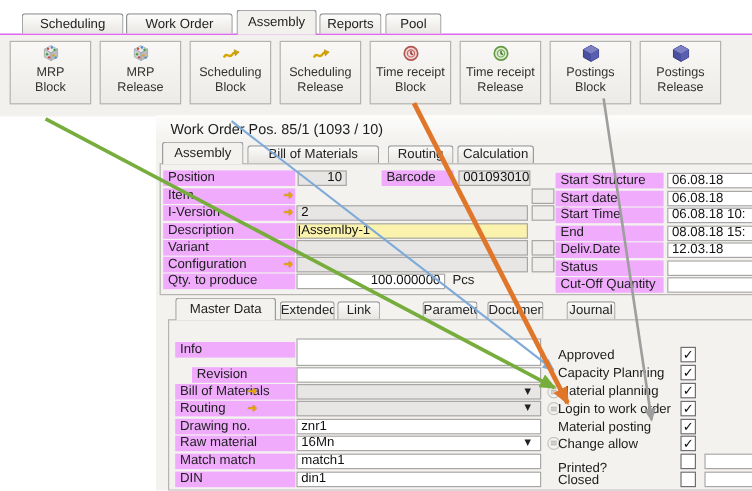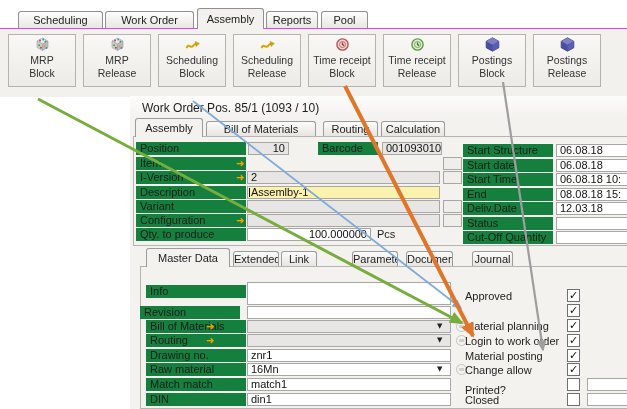"Position" .fl { background: #15803d -> #f0abfc }
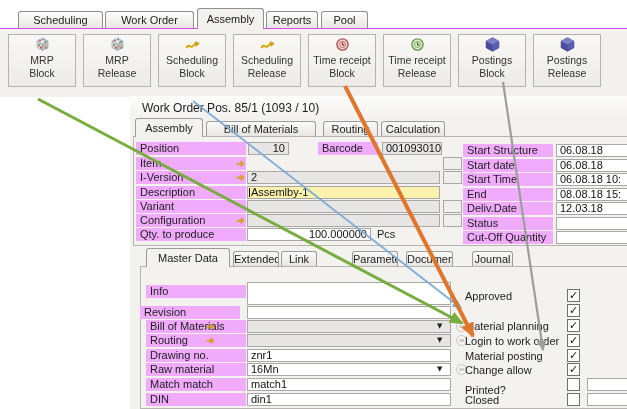"Revision" div.fl { left: 140px -> 160px }
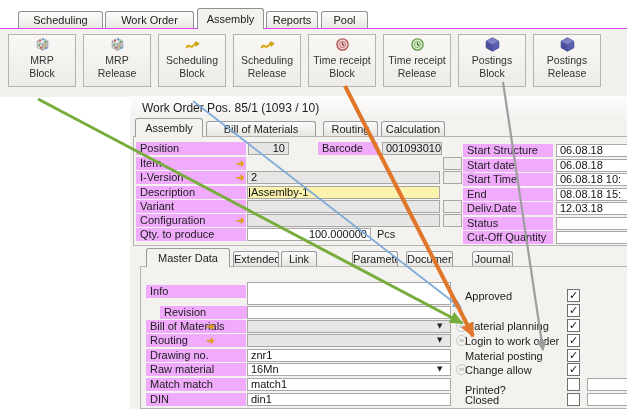"Capacity Planning" div.plain { html: none -> <div>Capacity Planning</div> }
